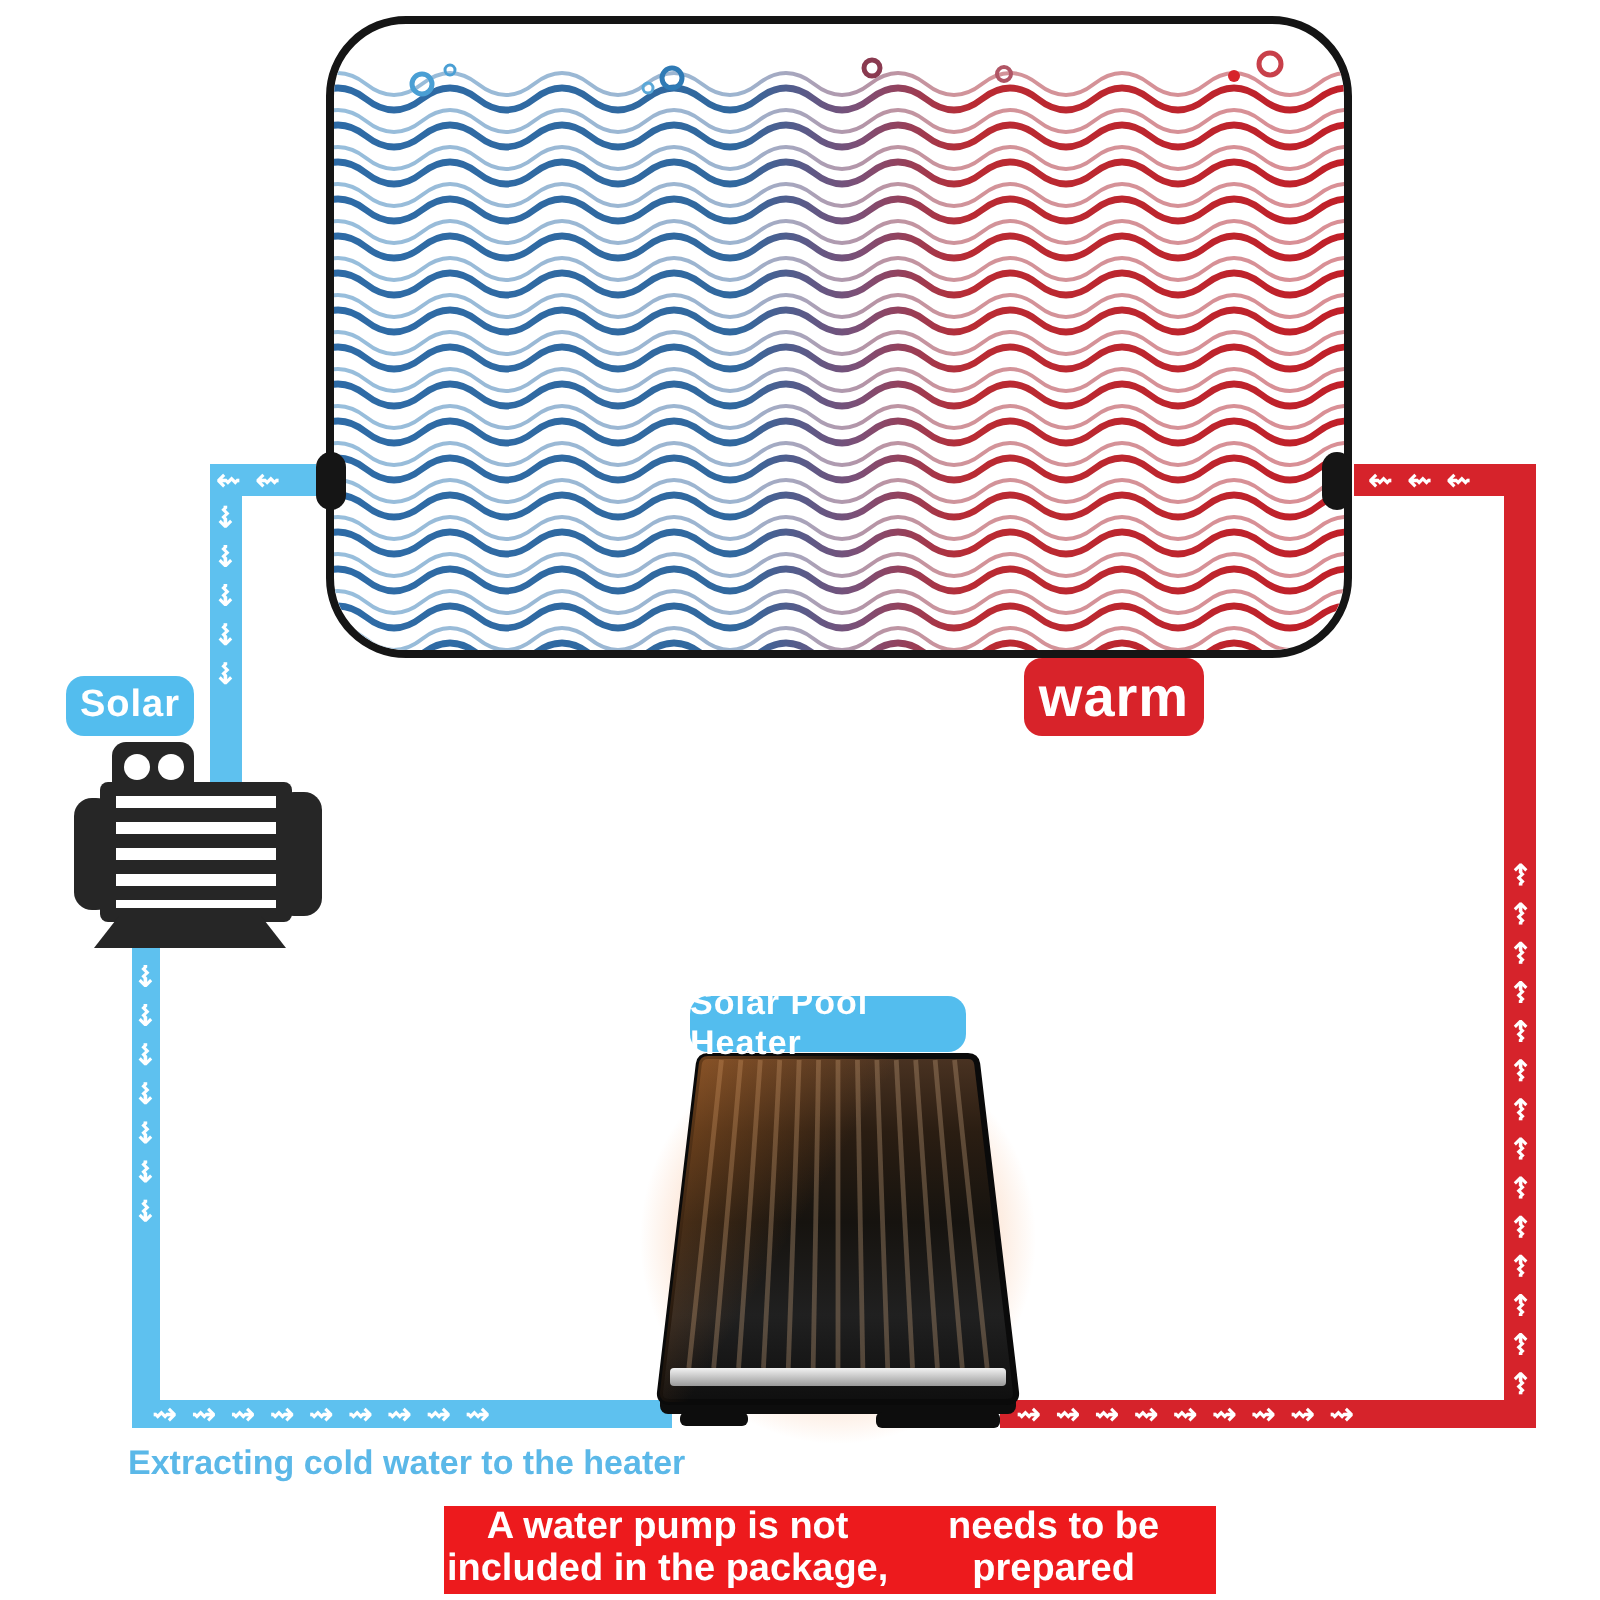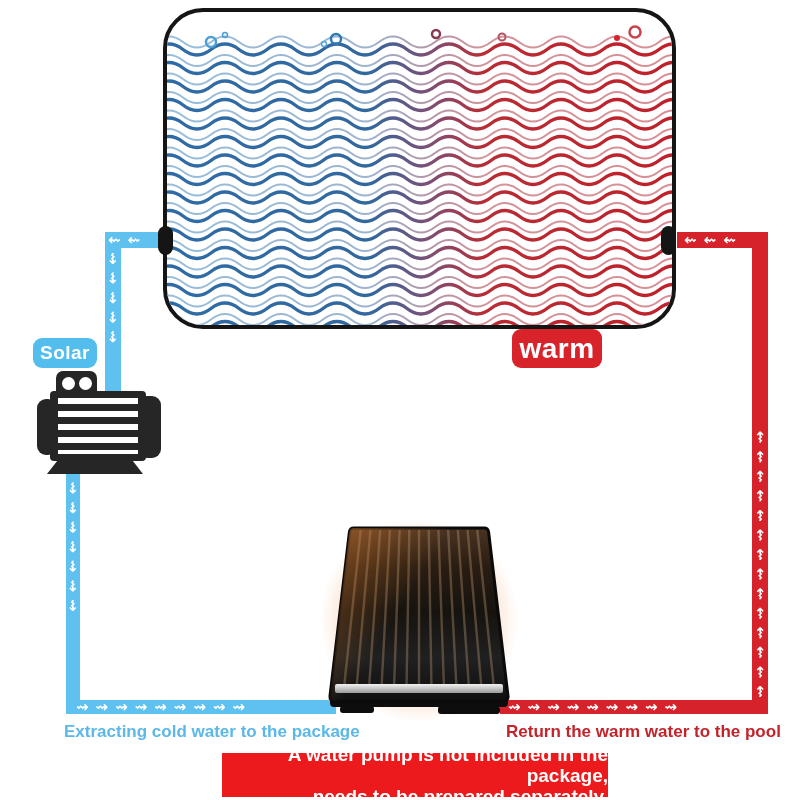"Solar Pool Heater" div.abs { html: none -> <div>Solar Pool Heater</div> }
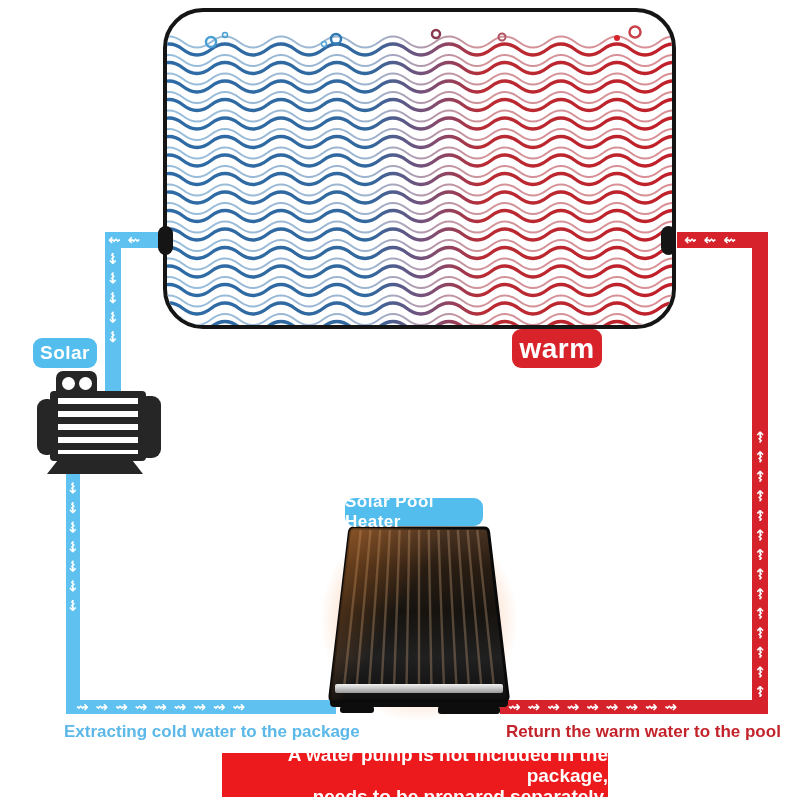"Extracting cold water to the" div.abs { text: package -> heater }
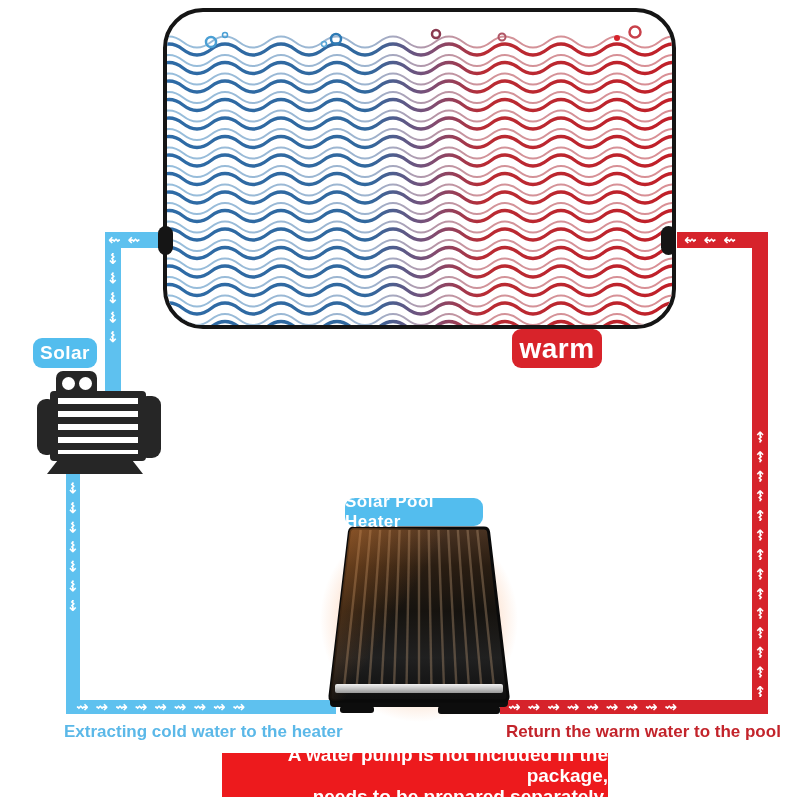"Return the warm water to" div.abs { html: <div>Return the warm water to the pool</div> -> none }
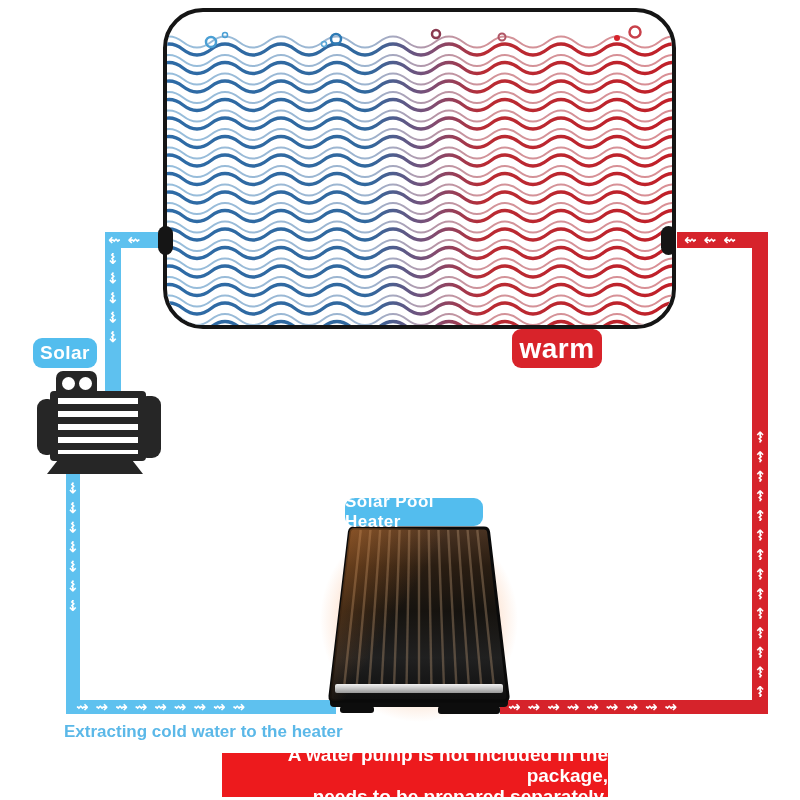"A water pump is not" .notice { flex-direction: column -> row; text-align: right -> center }
